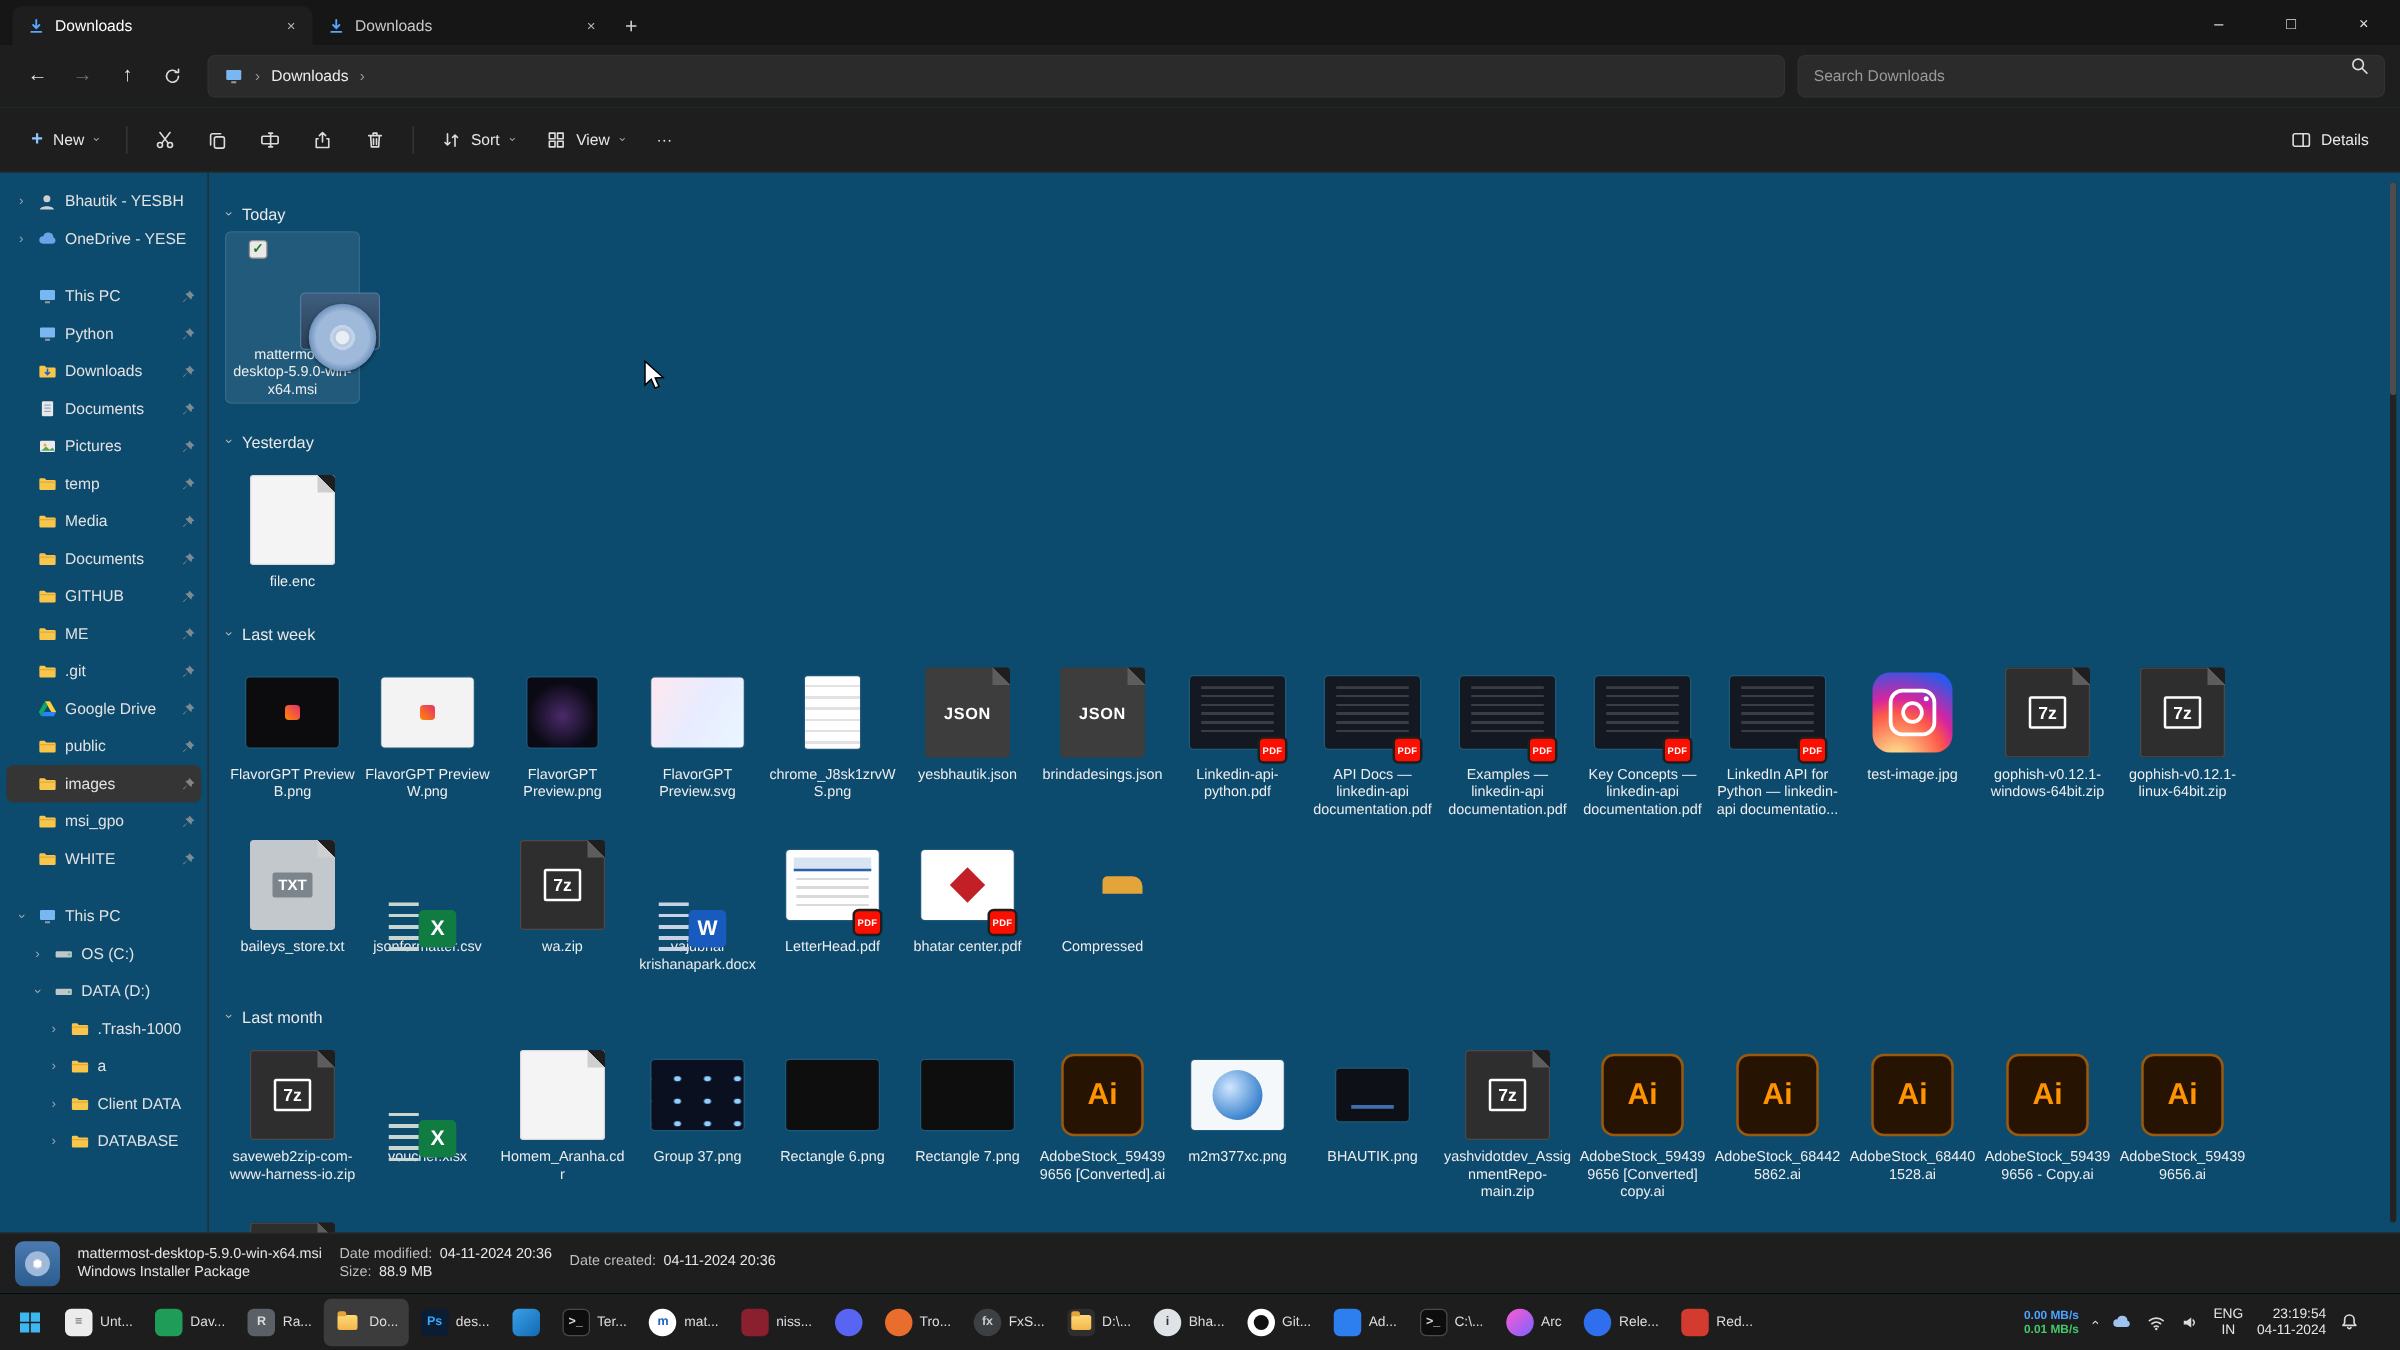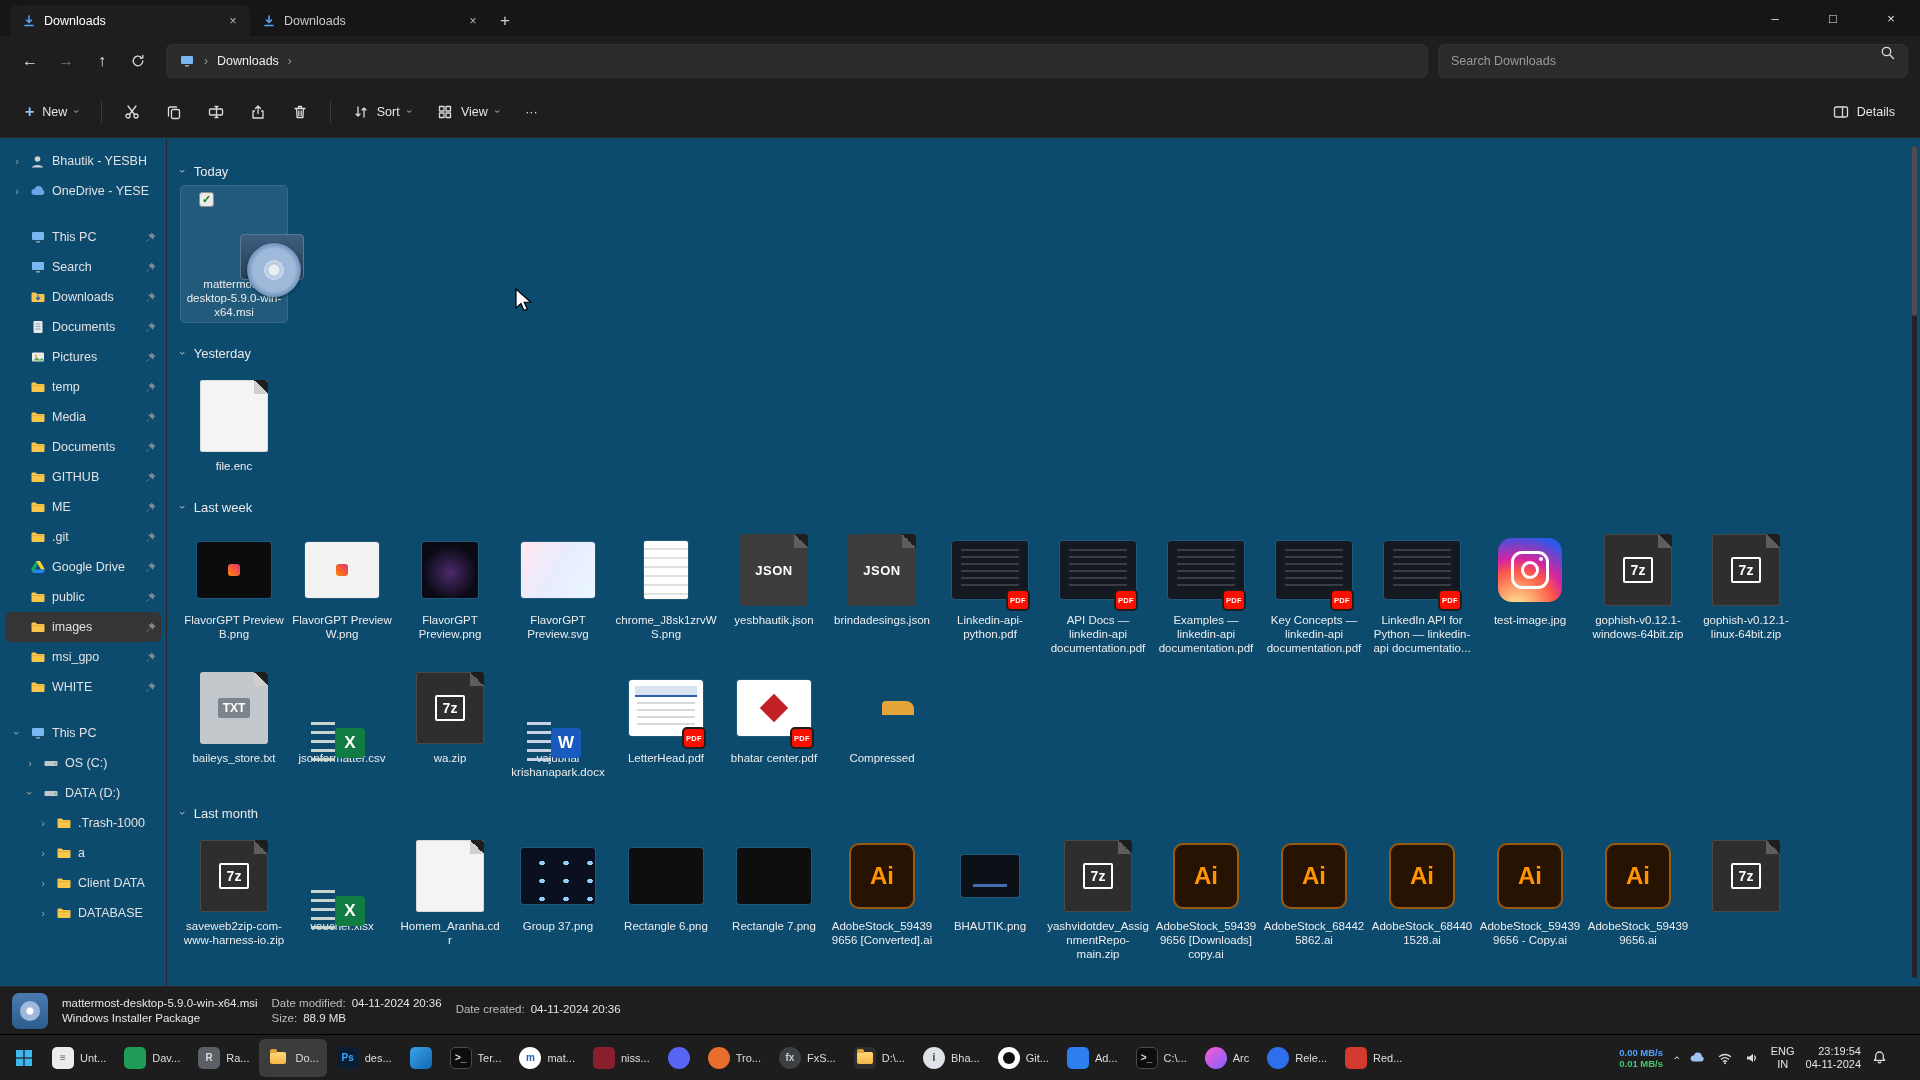"Search" span.sb-label { text: Search -> Python }
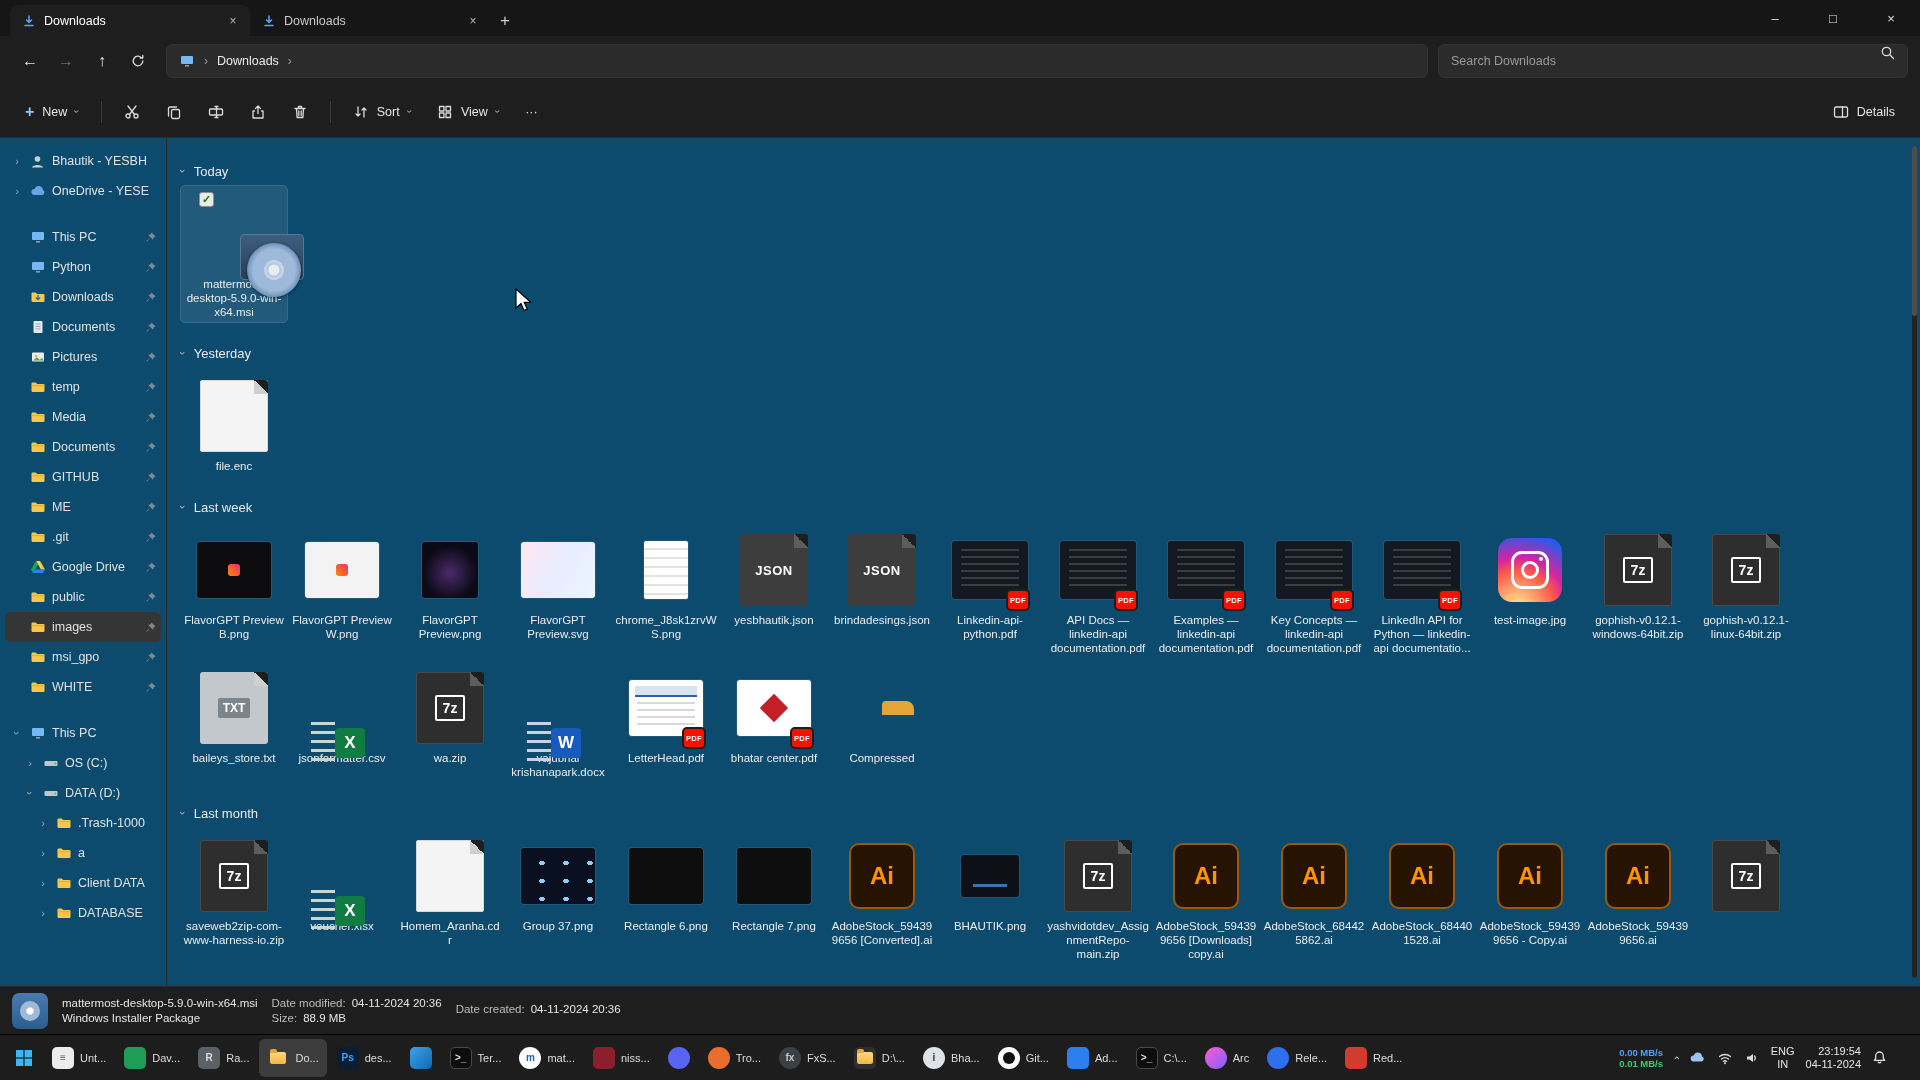"m2m377xc.png" div.file { html: none -> <div> <div> <span> <span> <span></span> </span> </span> </div> <div>m2m377xc.png</div> </div> }
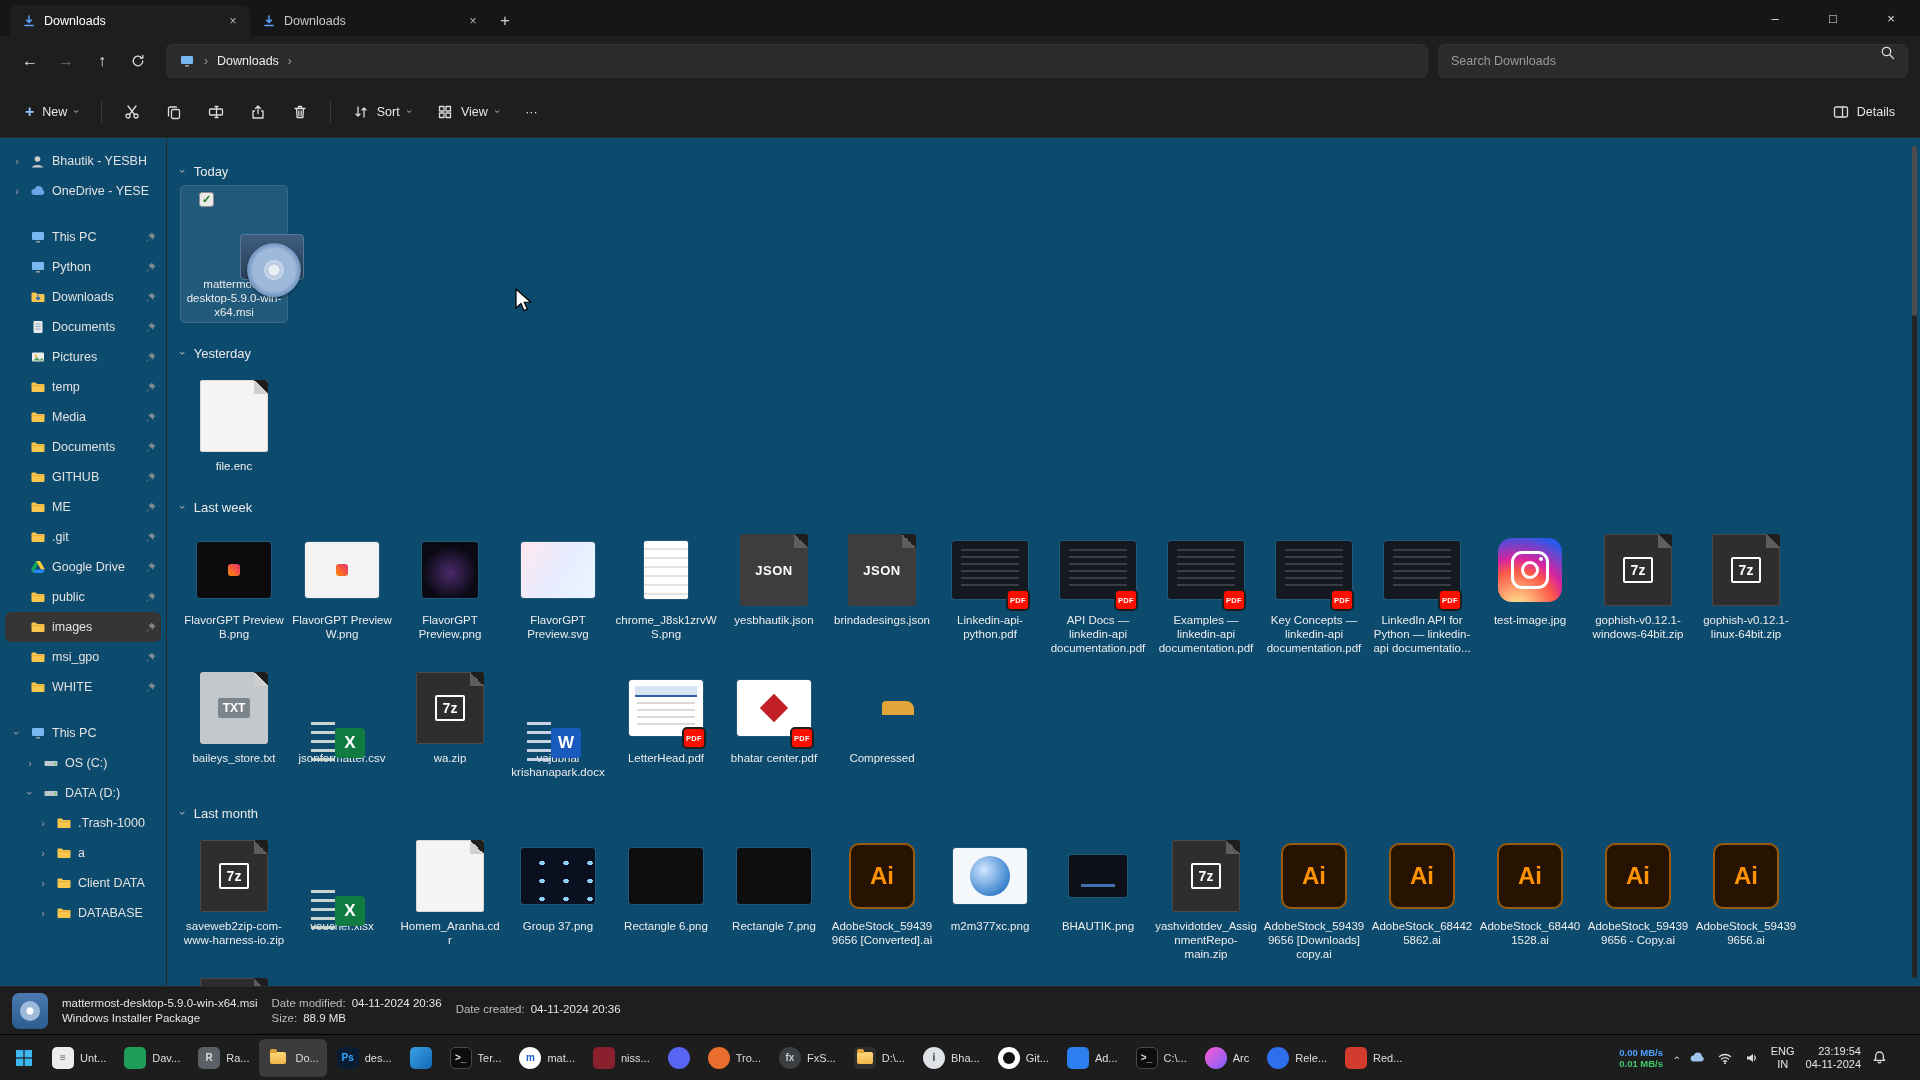"AdobeStock_594399656 [Downloads] copy.ai" div.label { text: Downloads -> Converted }
